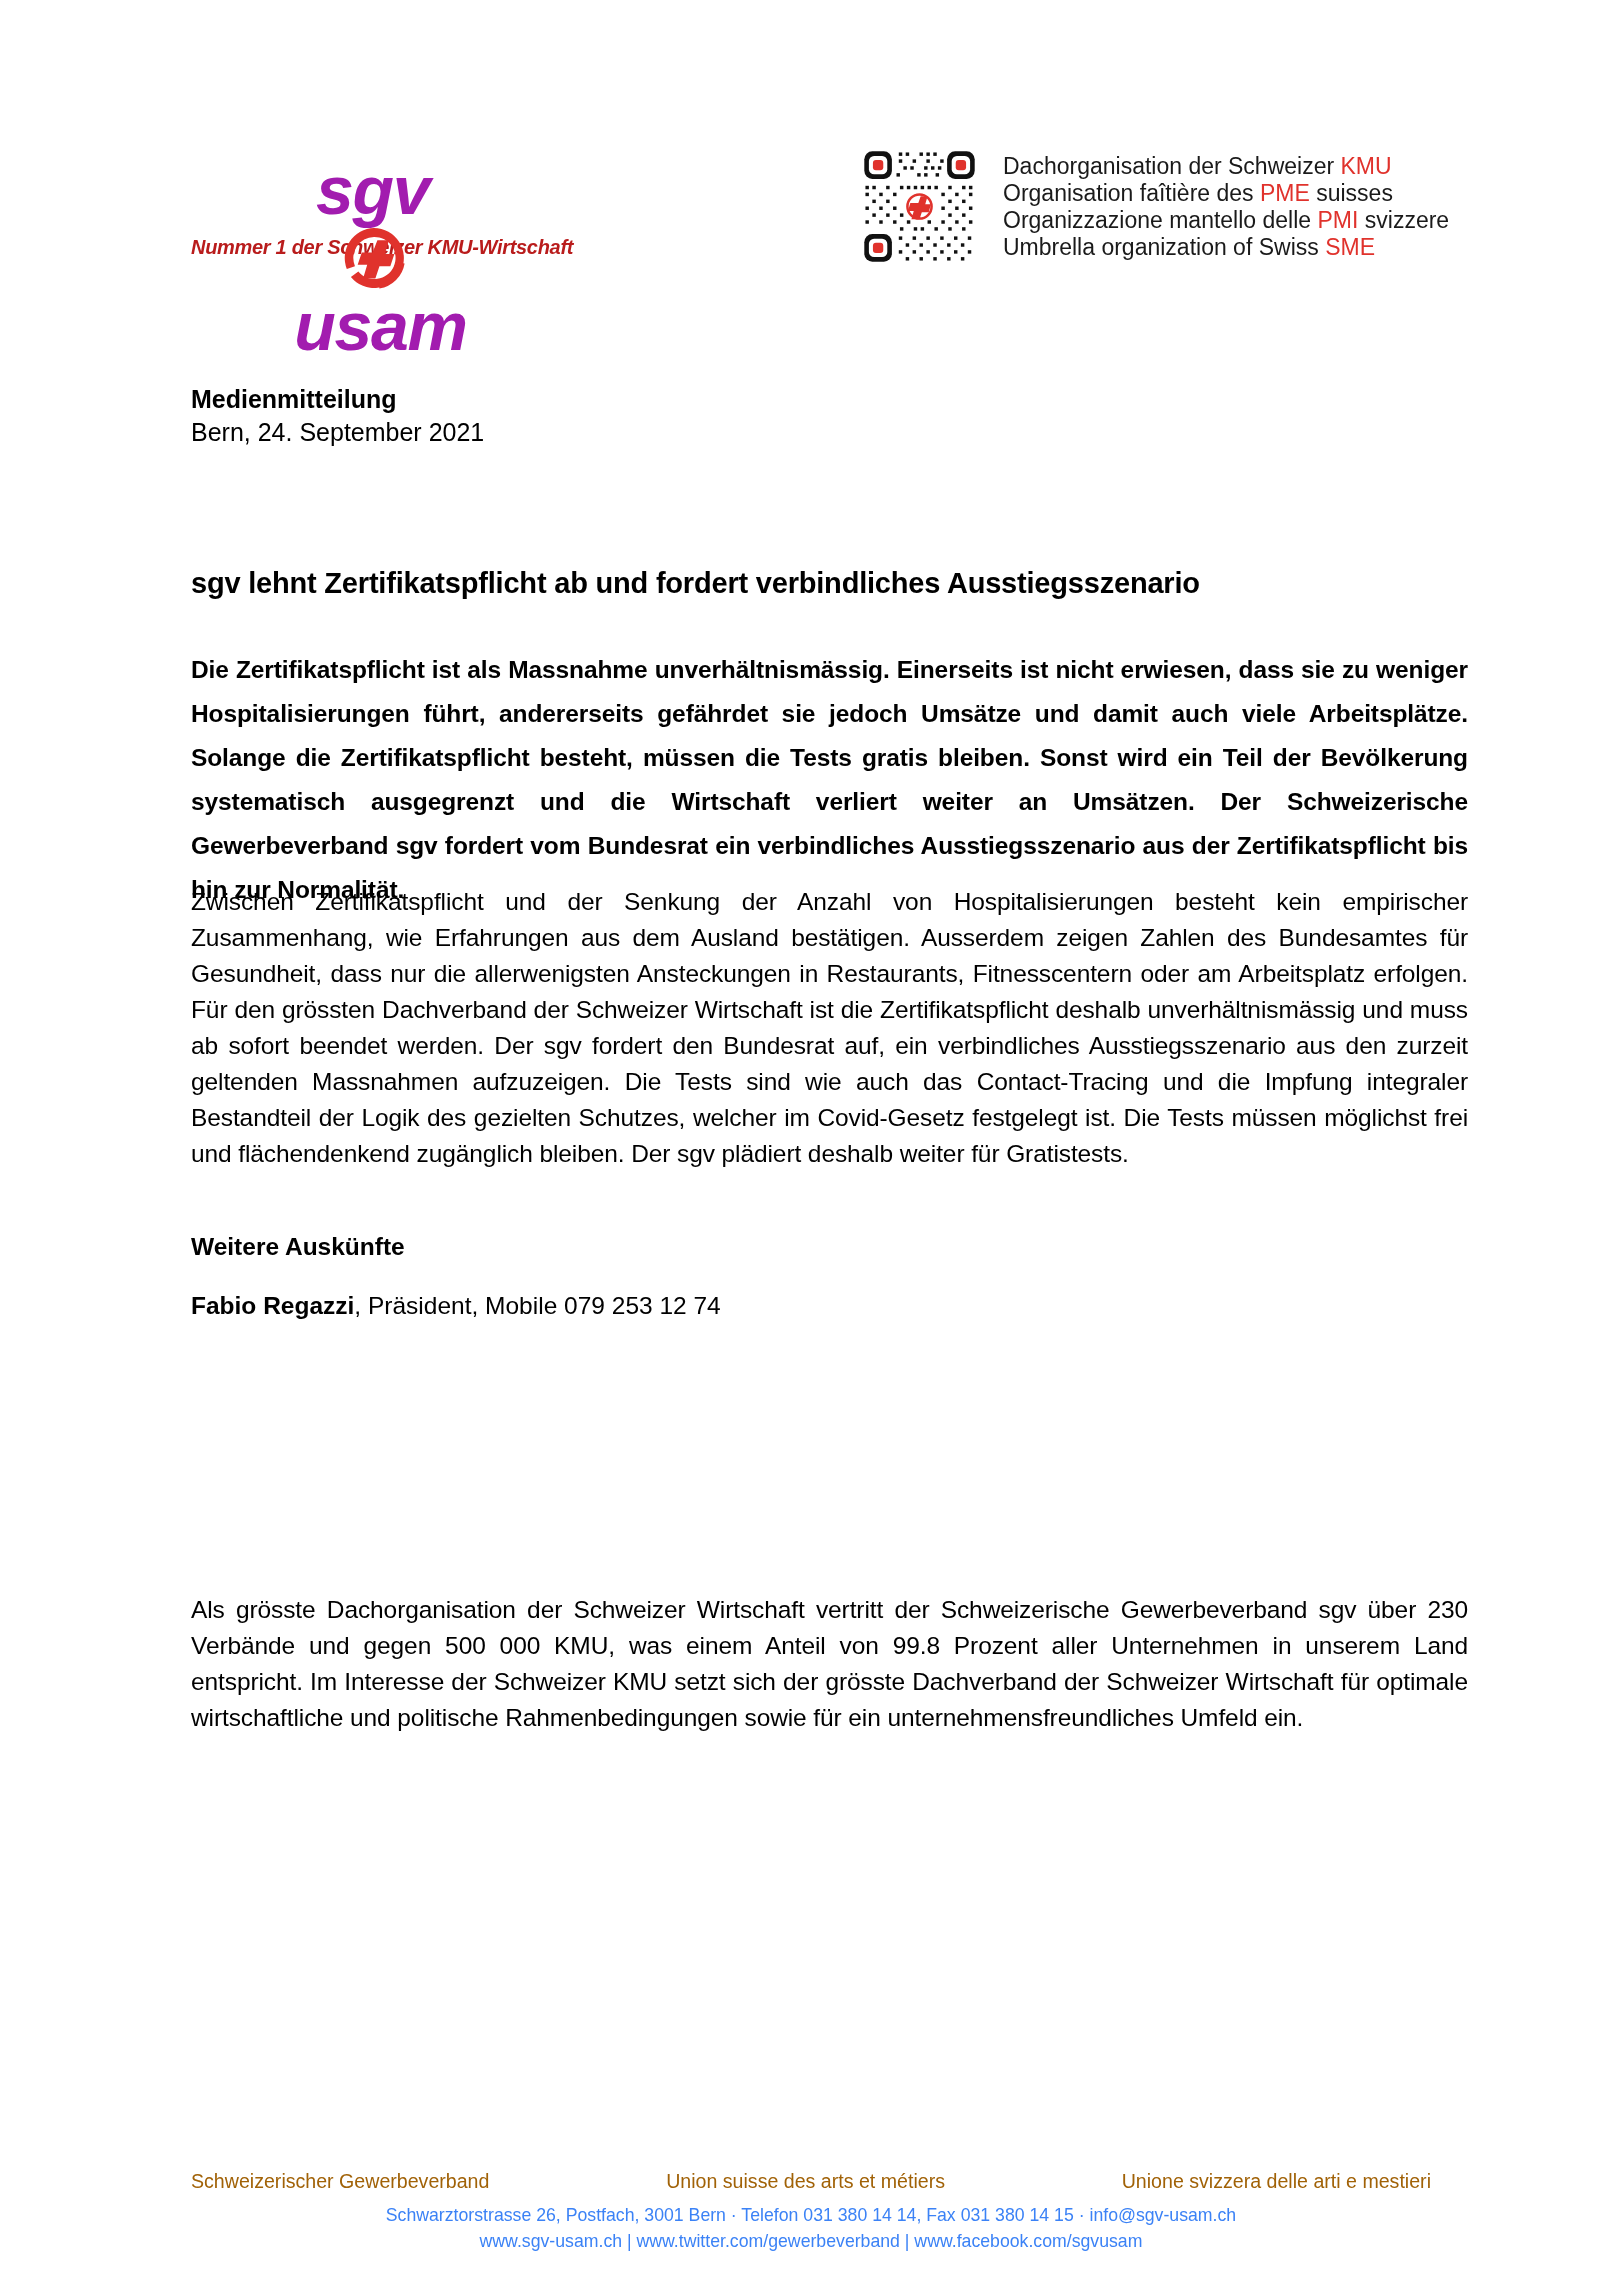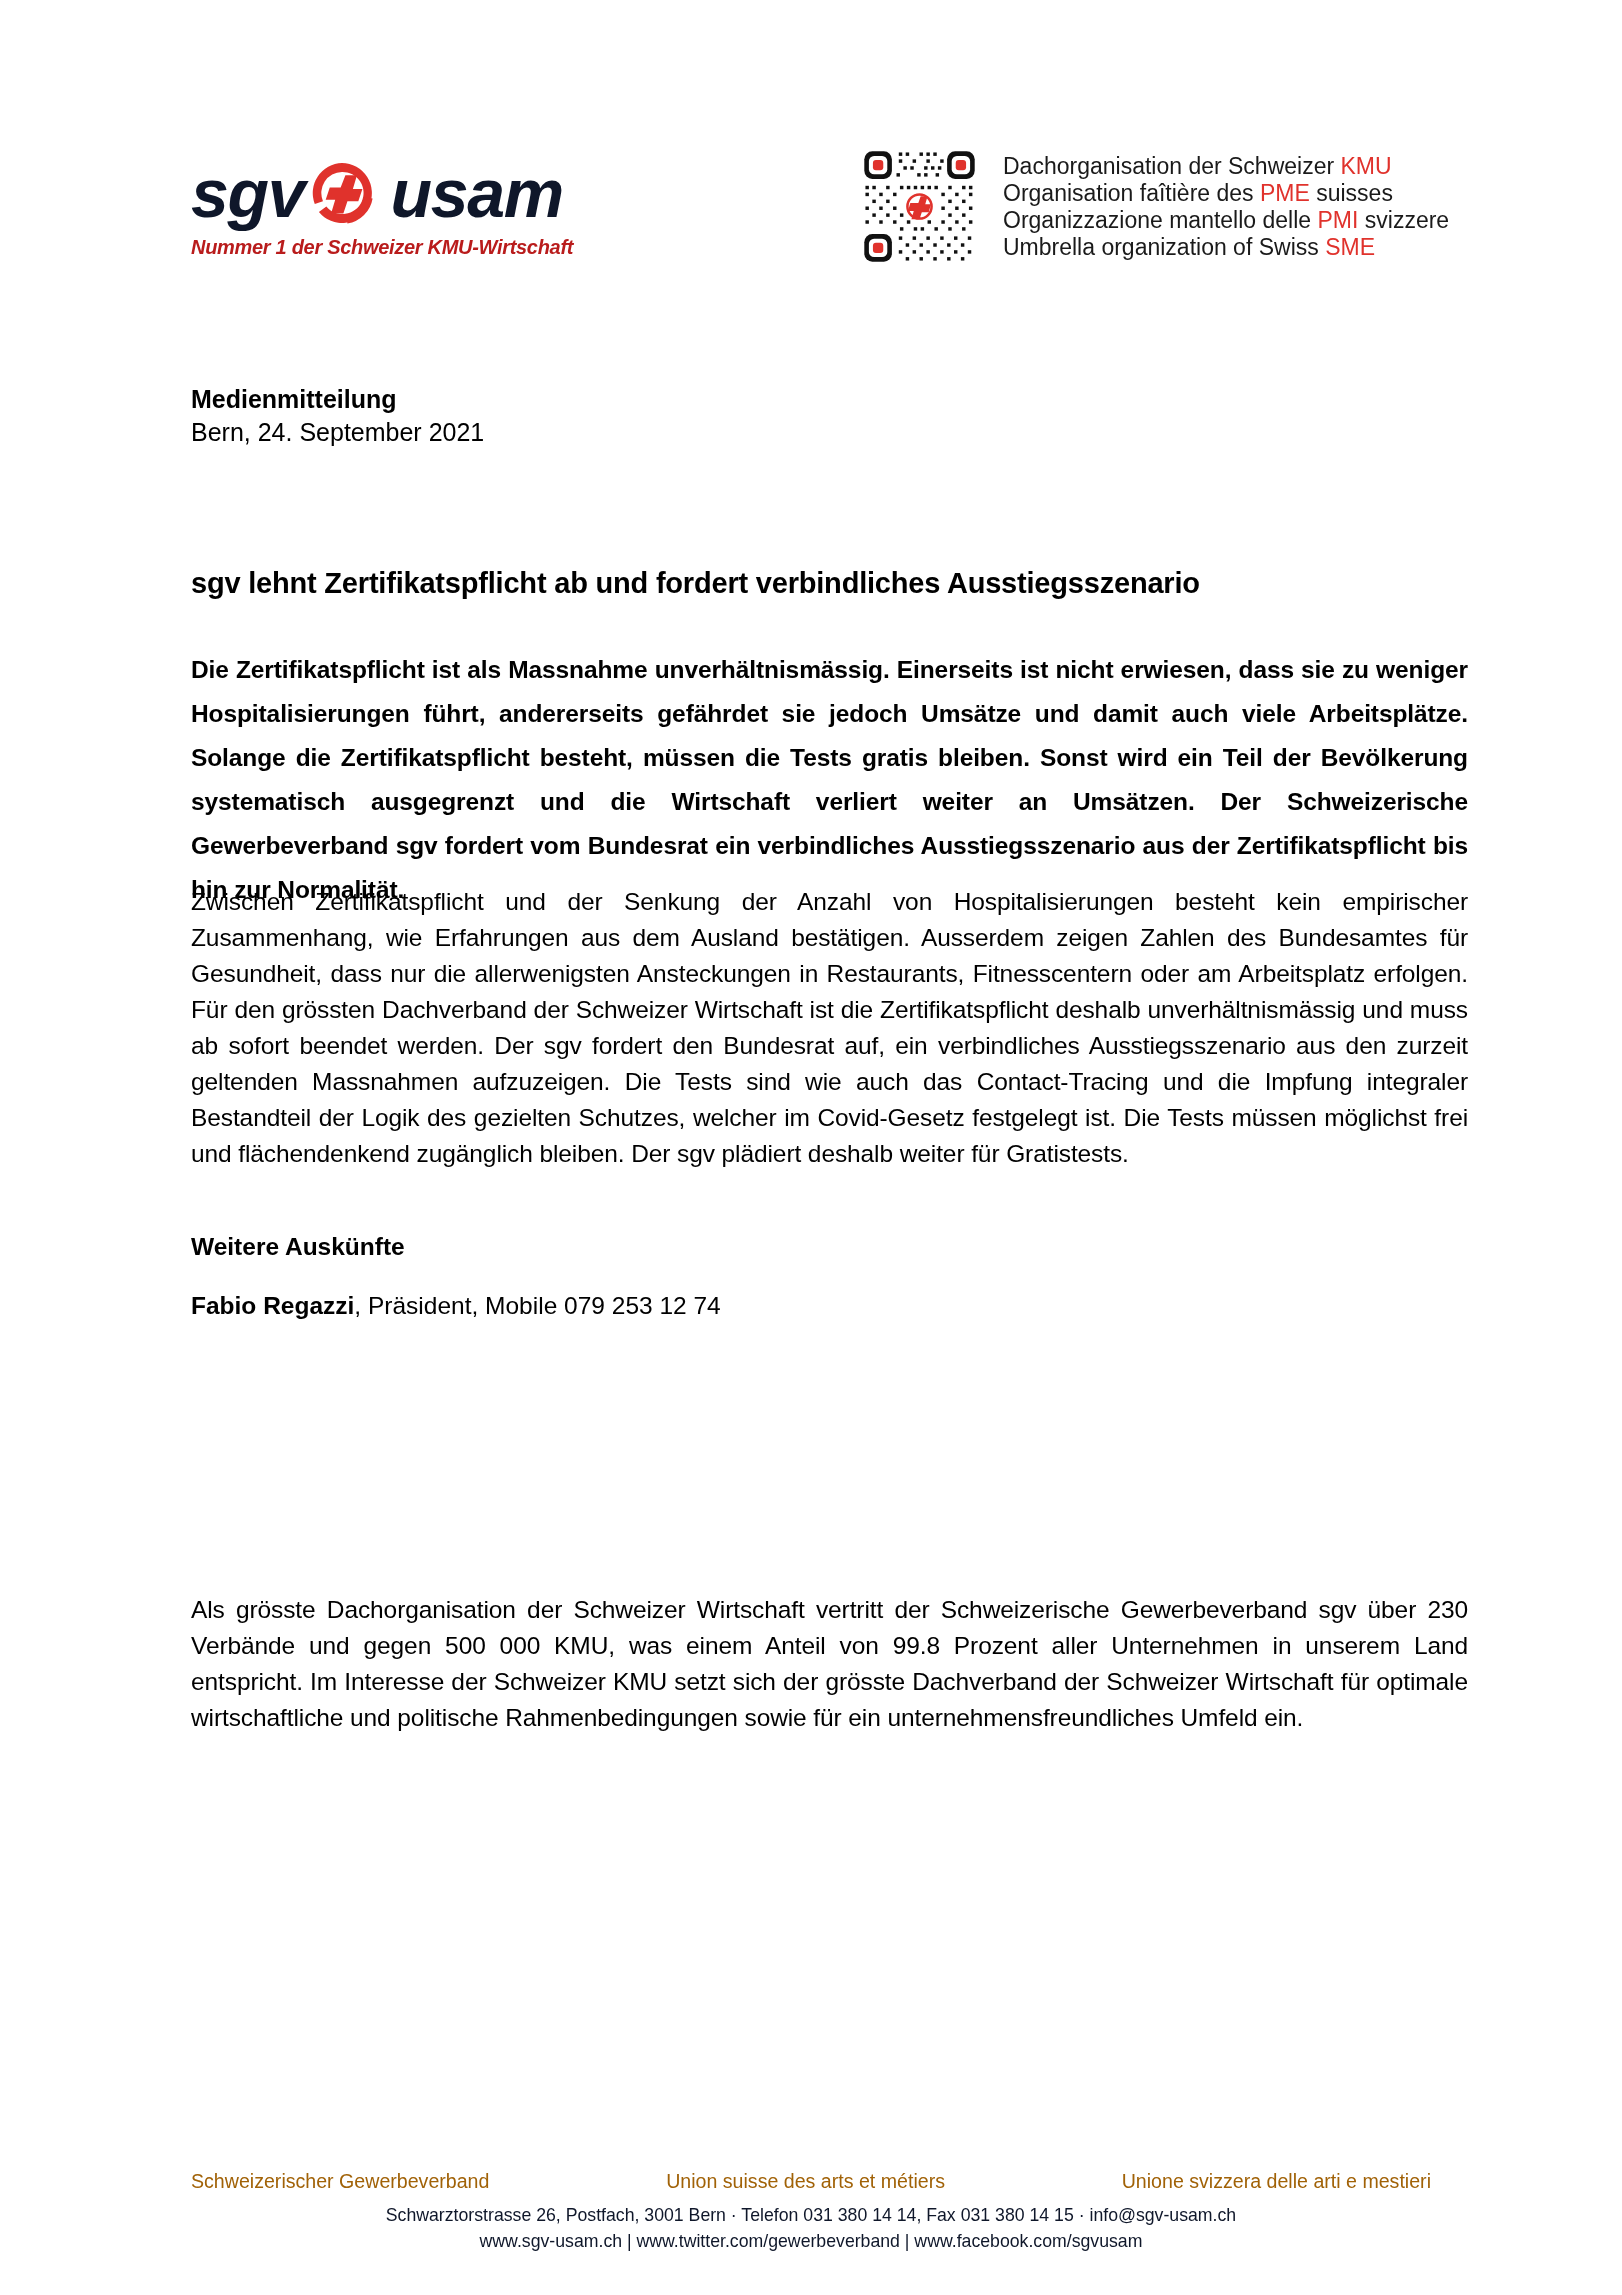"sgv" .logo-wordmark { color: #0f172a -> #a21caf; flex-direction: none -> column }
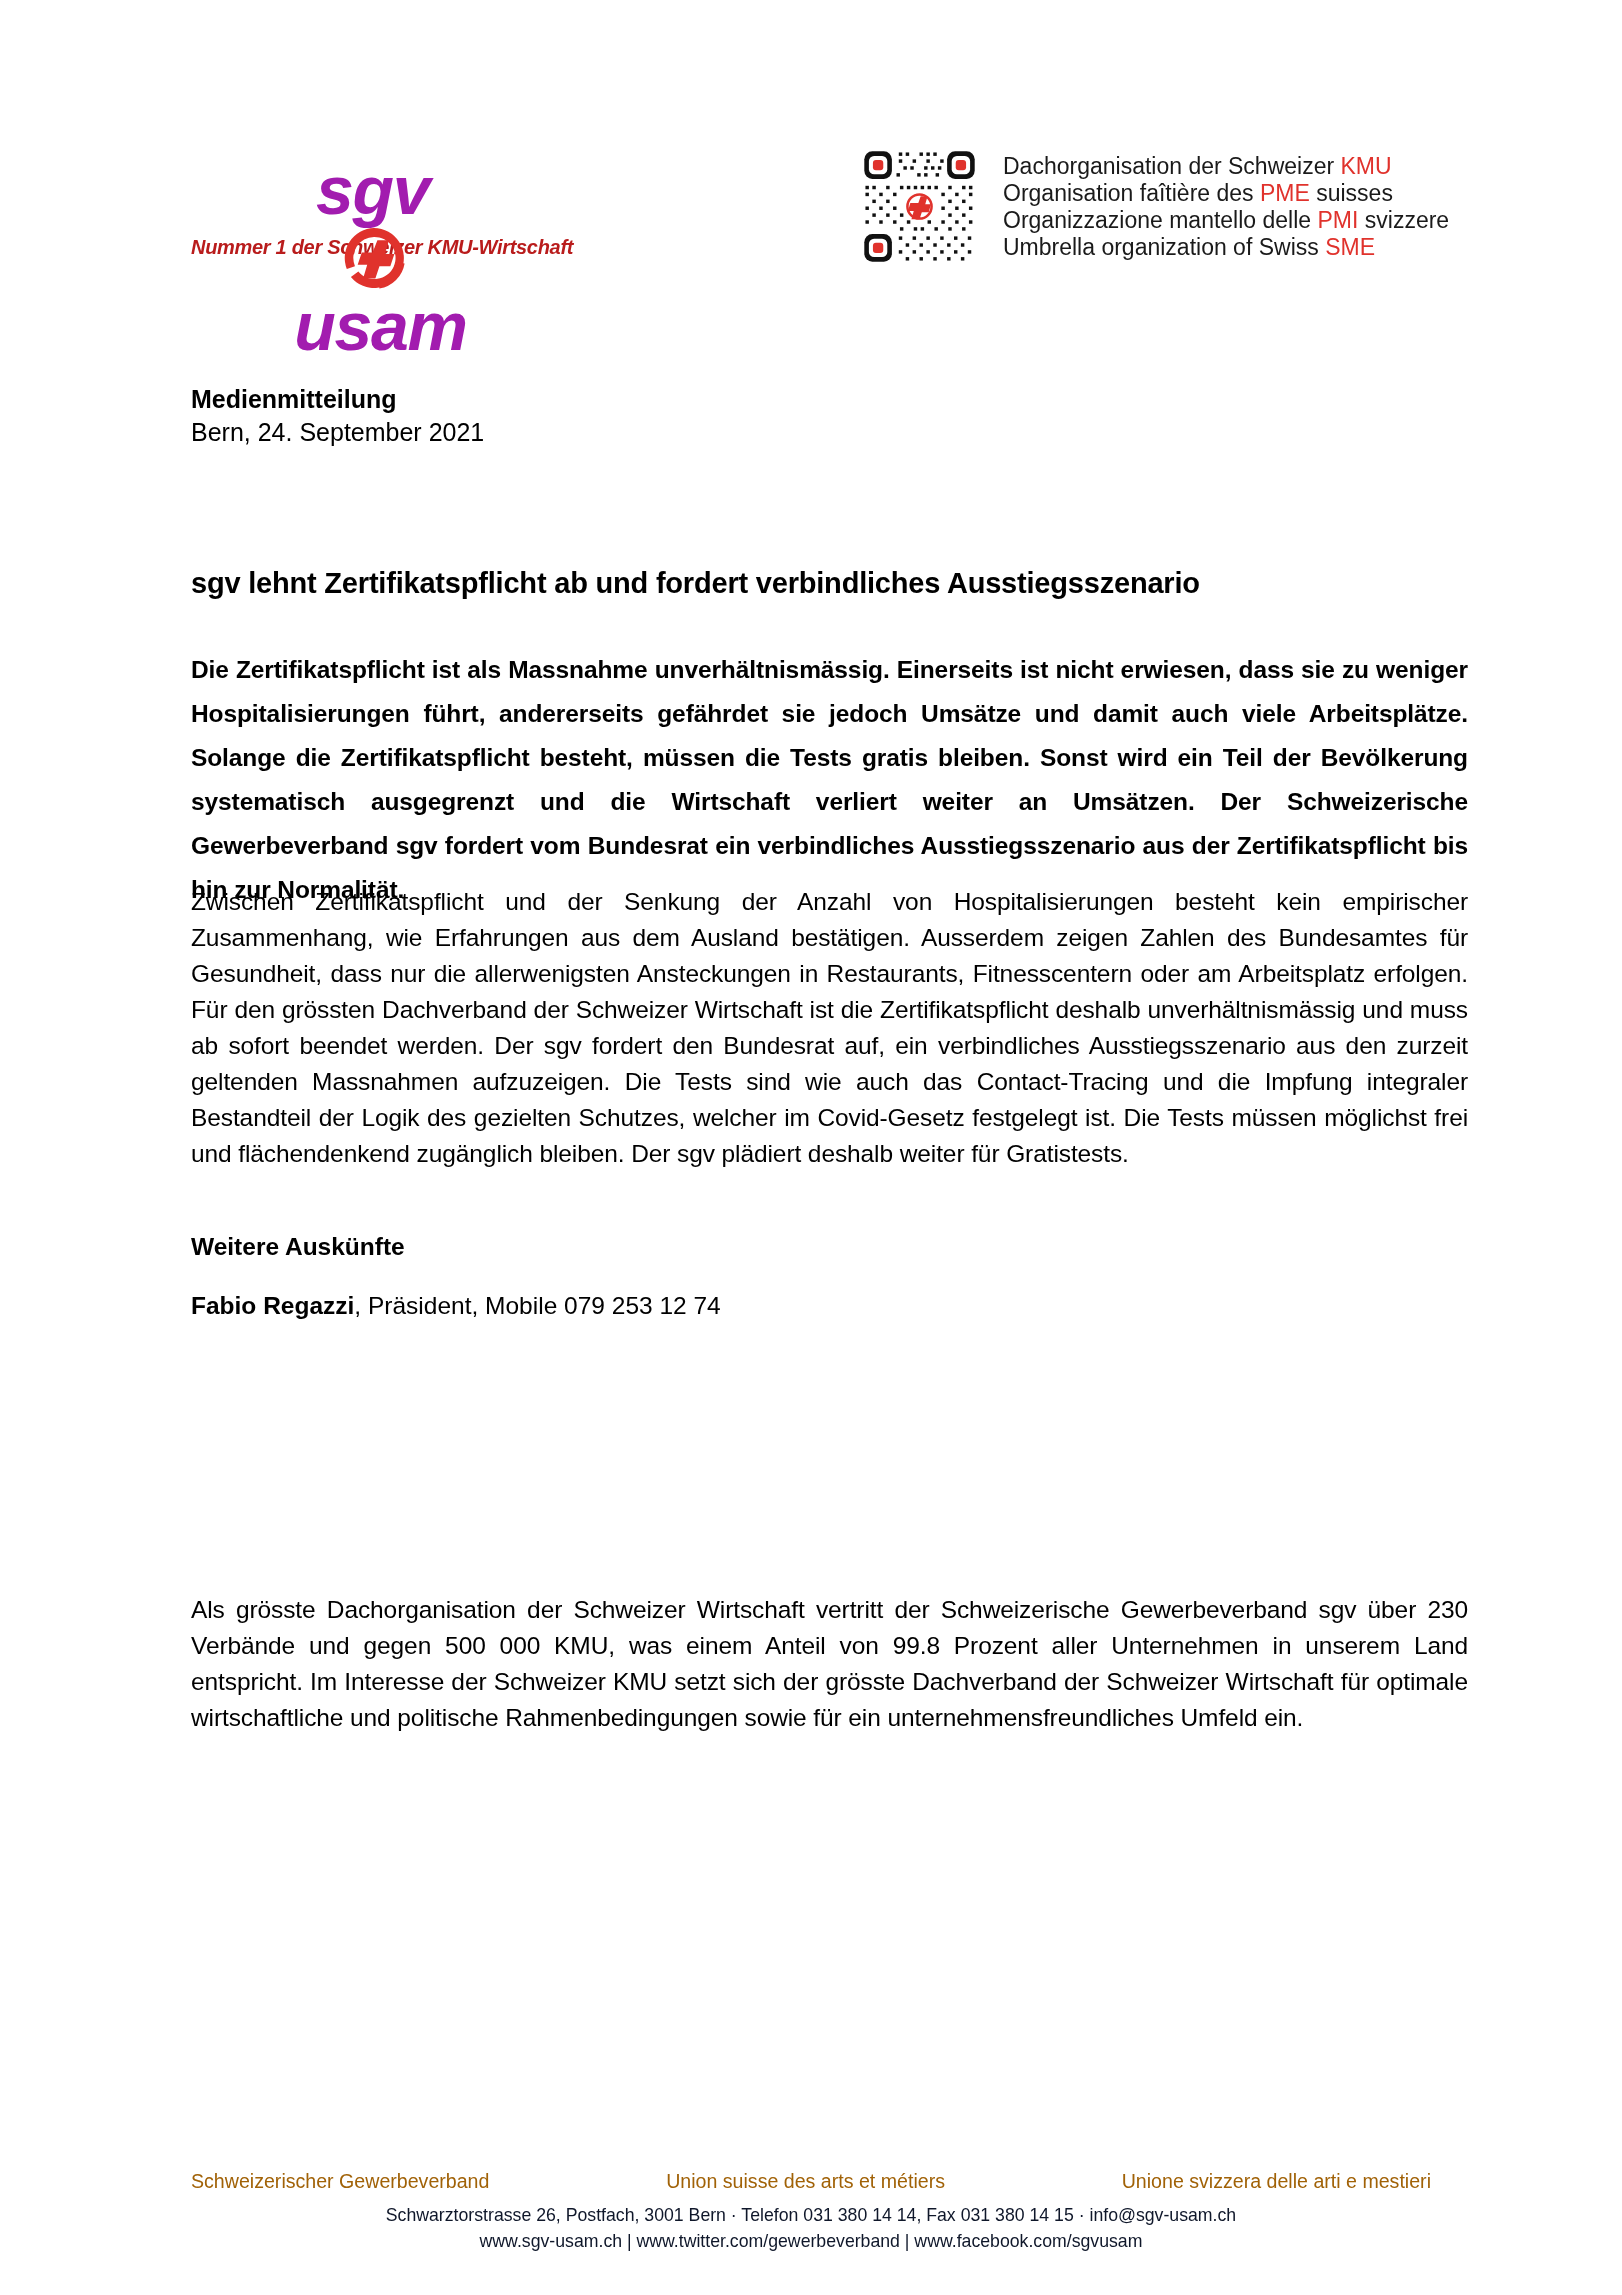"Schwarztorstrasse 26, Postfach, 3001" .footer-line { color: #0f172a -> #3b82f6 }
